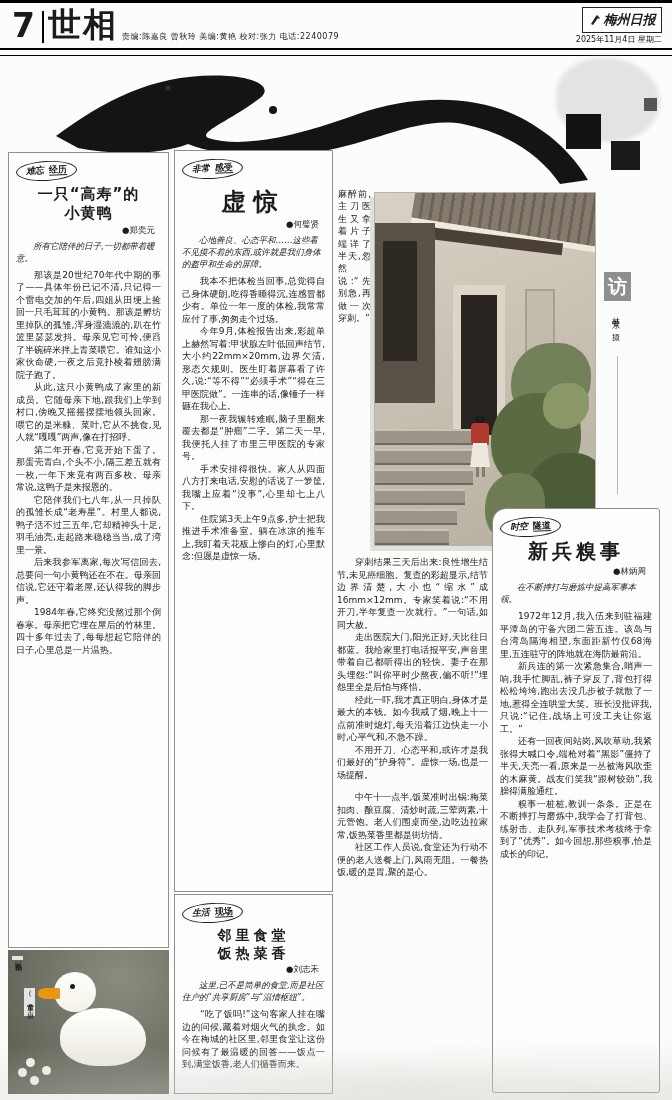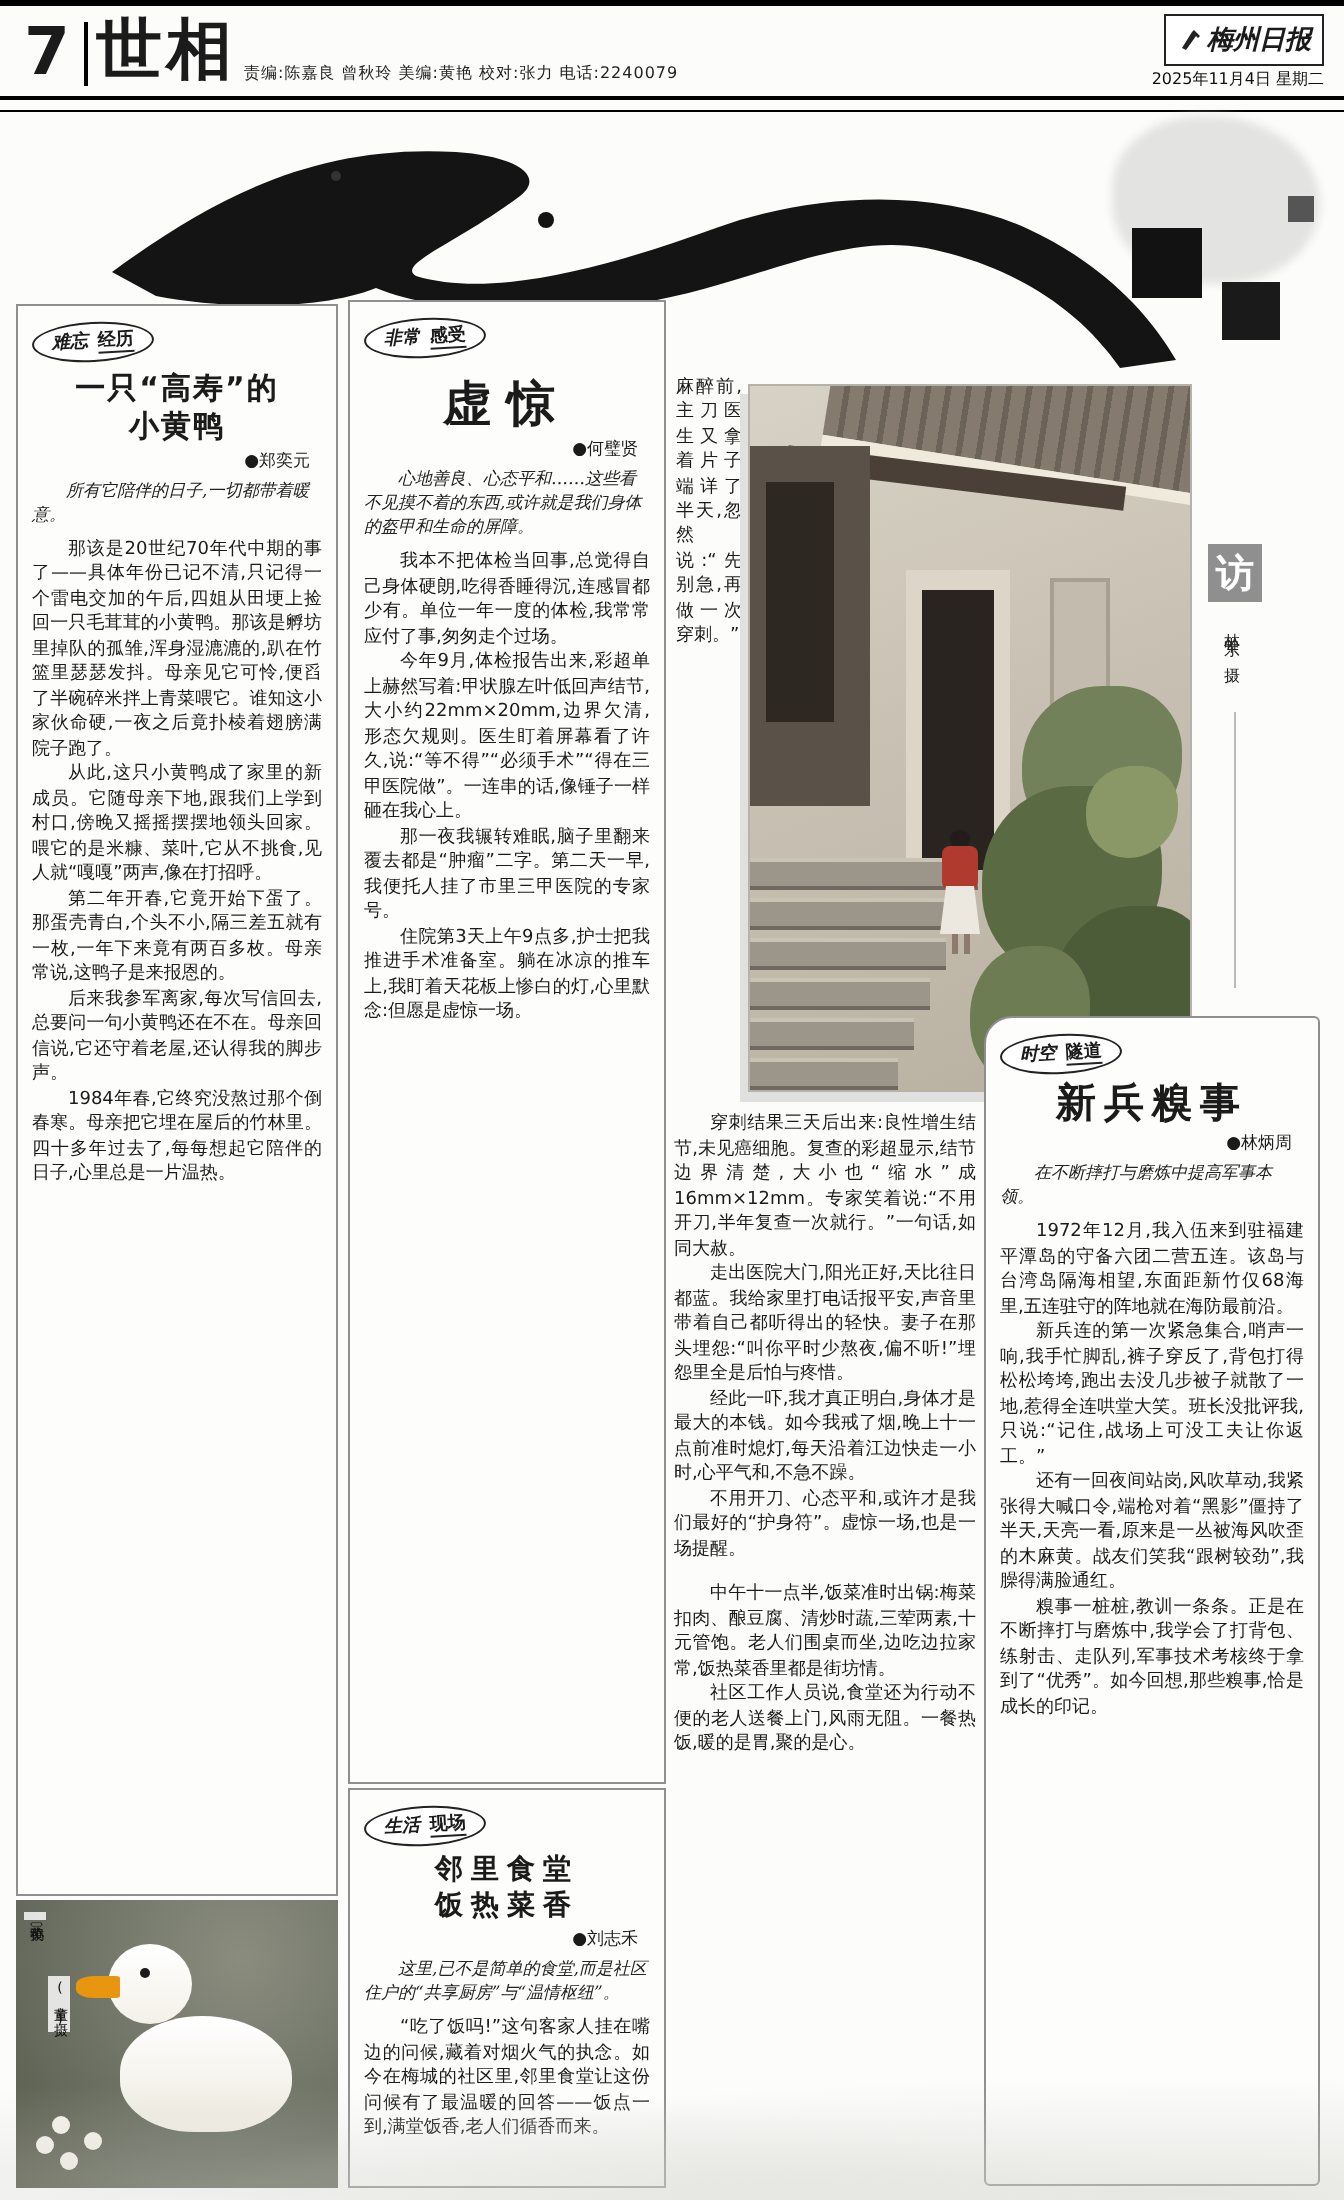"手术安排得很快。家人从四面八方打来电话,安慰的话说了一箩筐,我嘴上应着“没事”," p.para { html: none -> <p>手术安排得很快。家人从四面八方打来电话,安慰的话说了一箩筐,我嘴上应着“没事”,心里却七上八下。</p> }
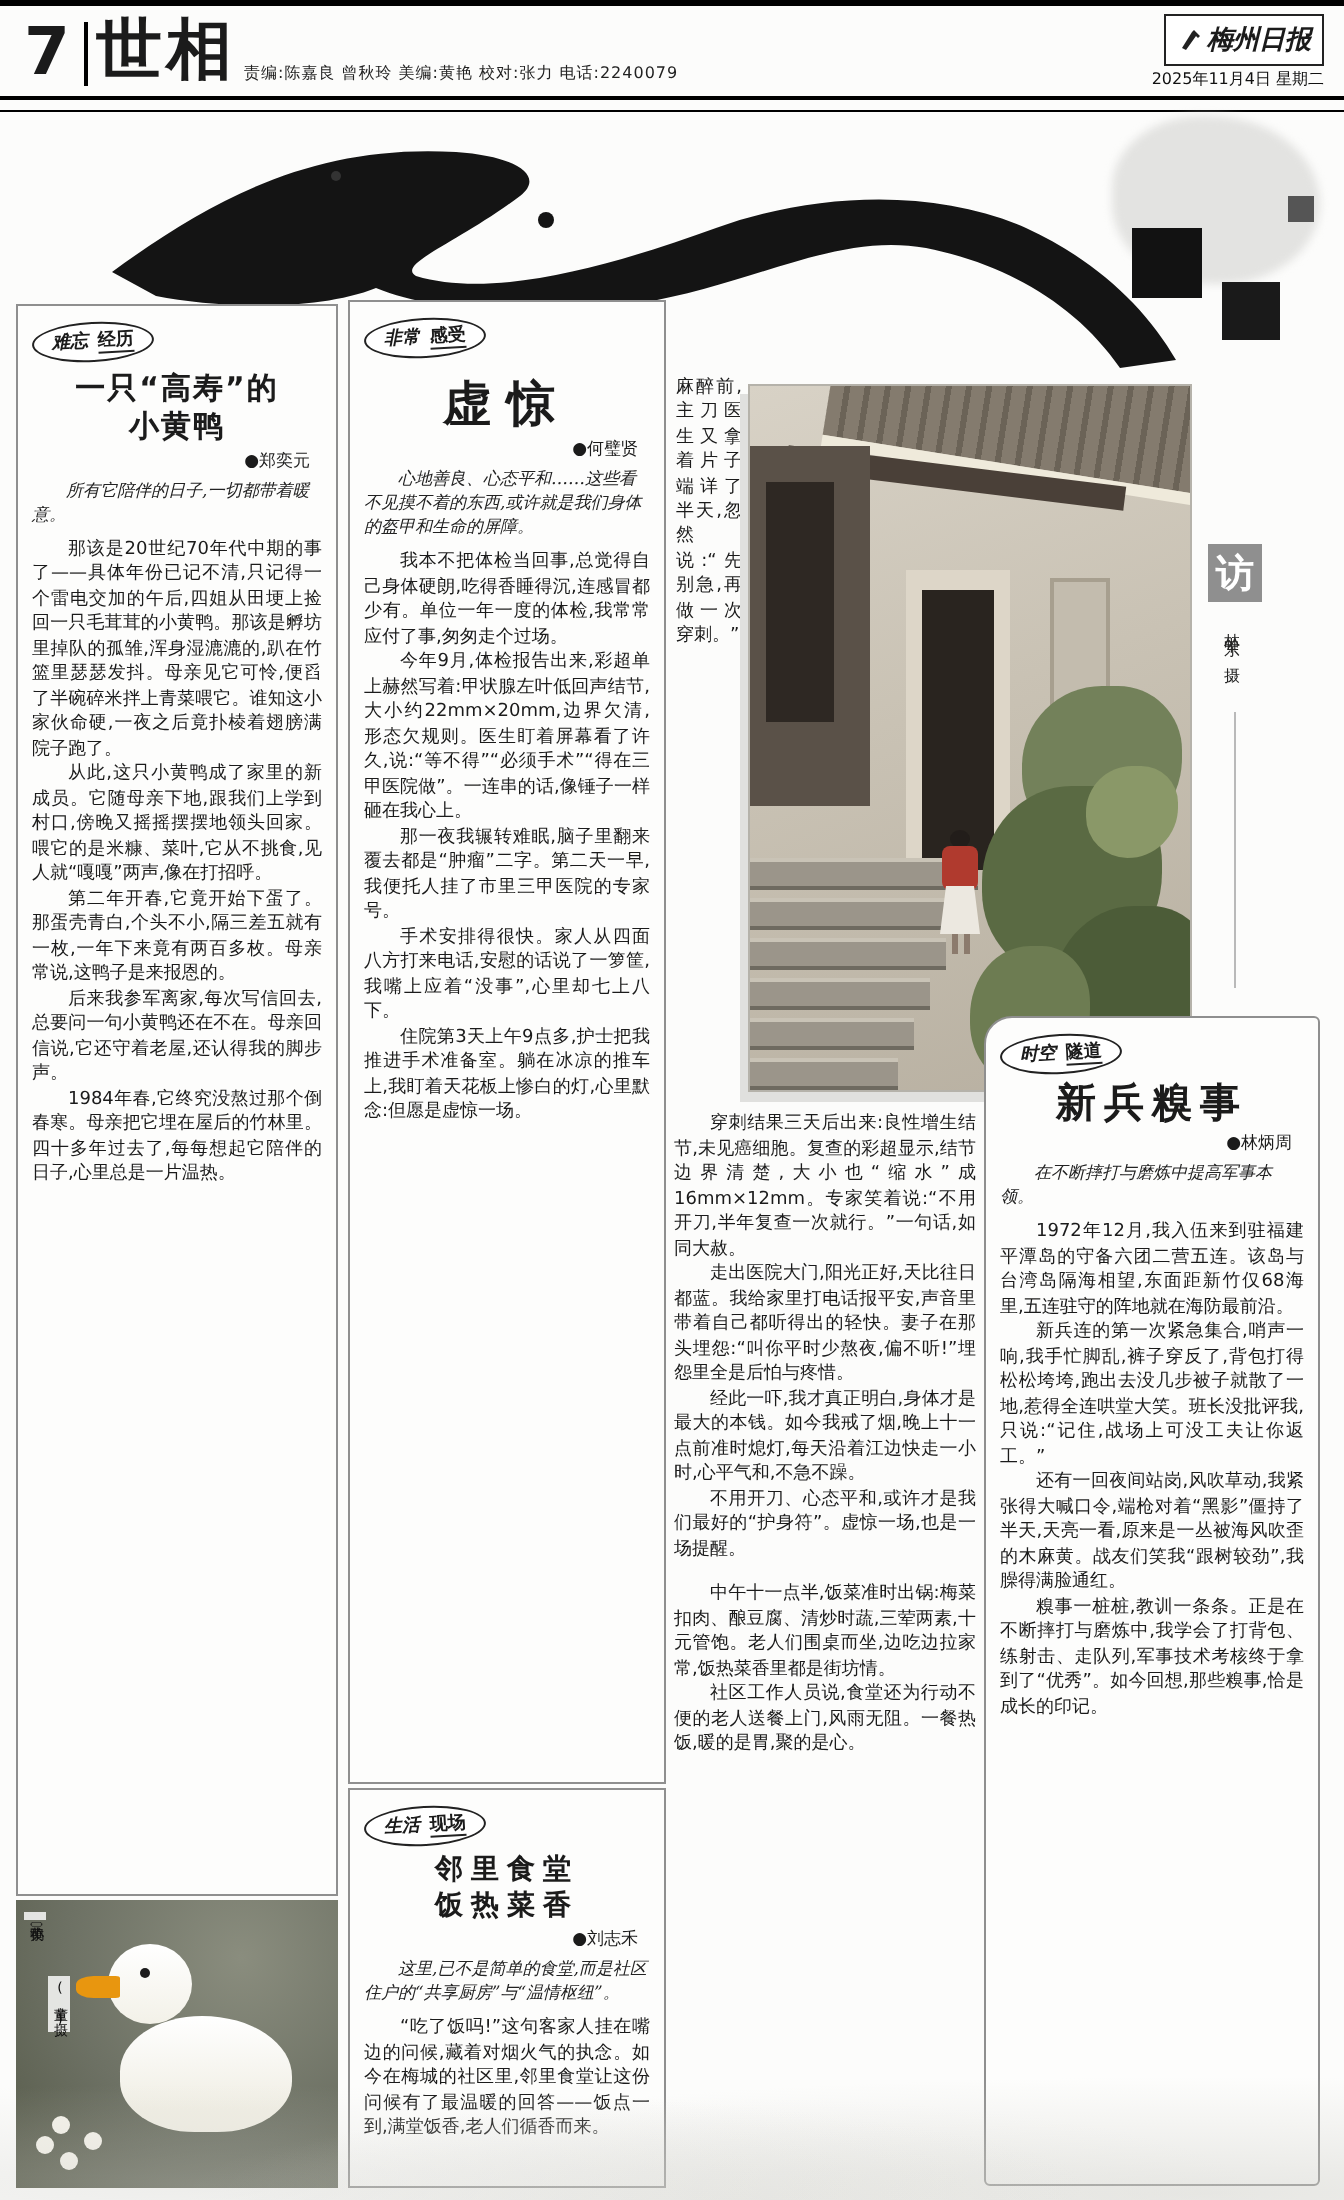"它陪伴我们七八年,从一只掉队的孤雏长成“老寿星”。村里人都说,鸭子活不过三五年," p.para { html: none -> <p>它陪伴我们七八年,从一只掉队的孤雏长成“老寿星”。村里人都说,鸭子活不过三五年,它却精神头十足,羽毛油亮,走起路来稳稳当当,成了湾里一景。</p> }
